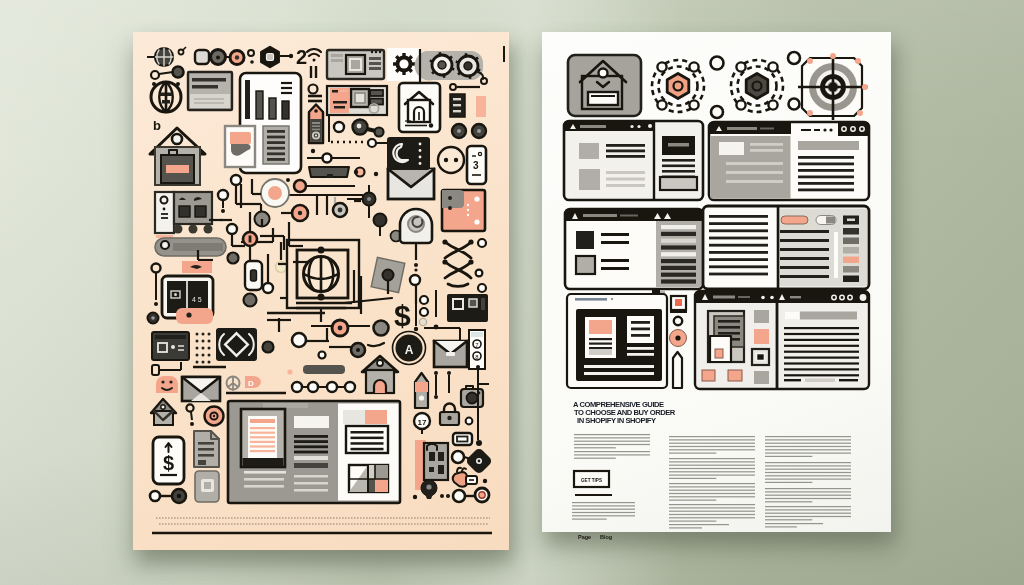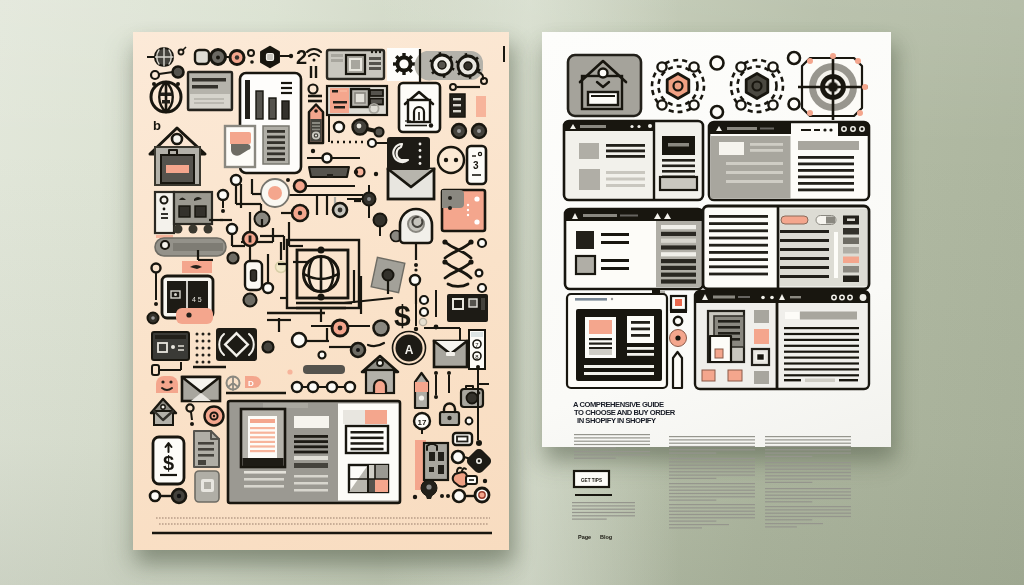"A COMPREHENSIVE GUIDE" #rp { height: 415px -> 500px }
